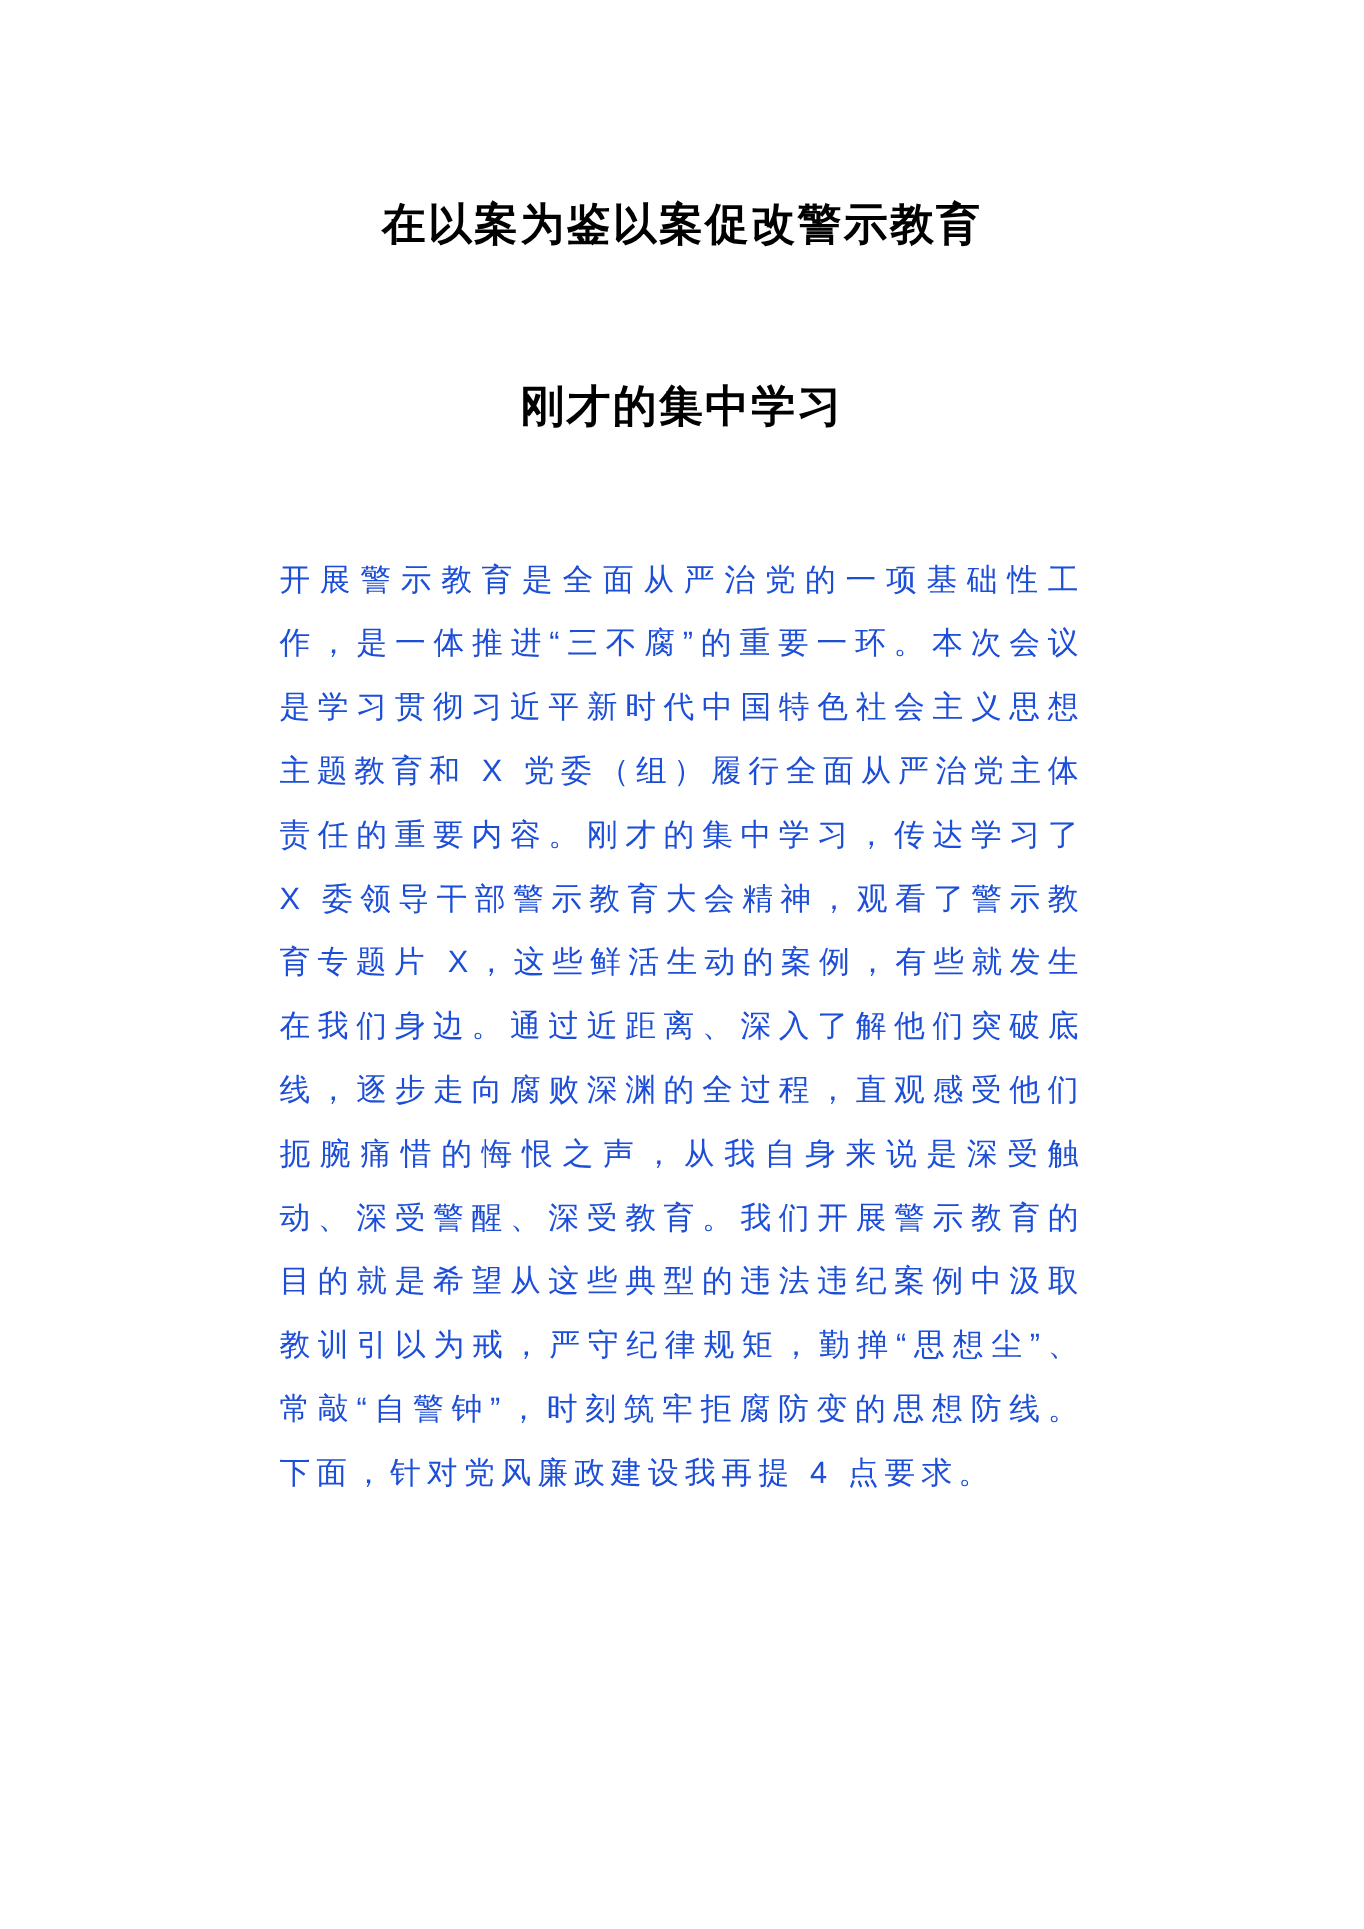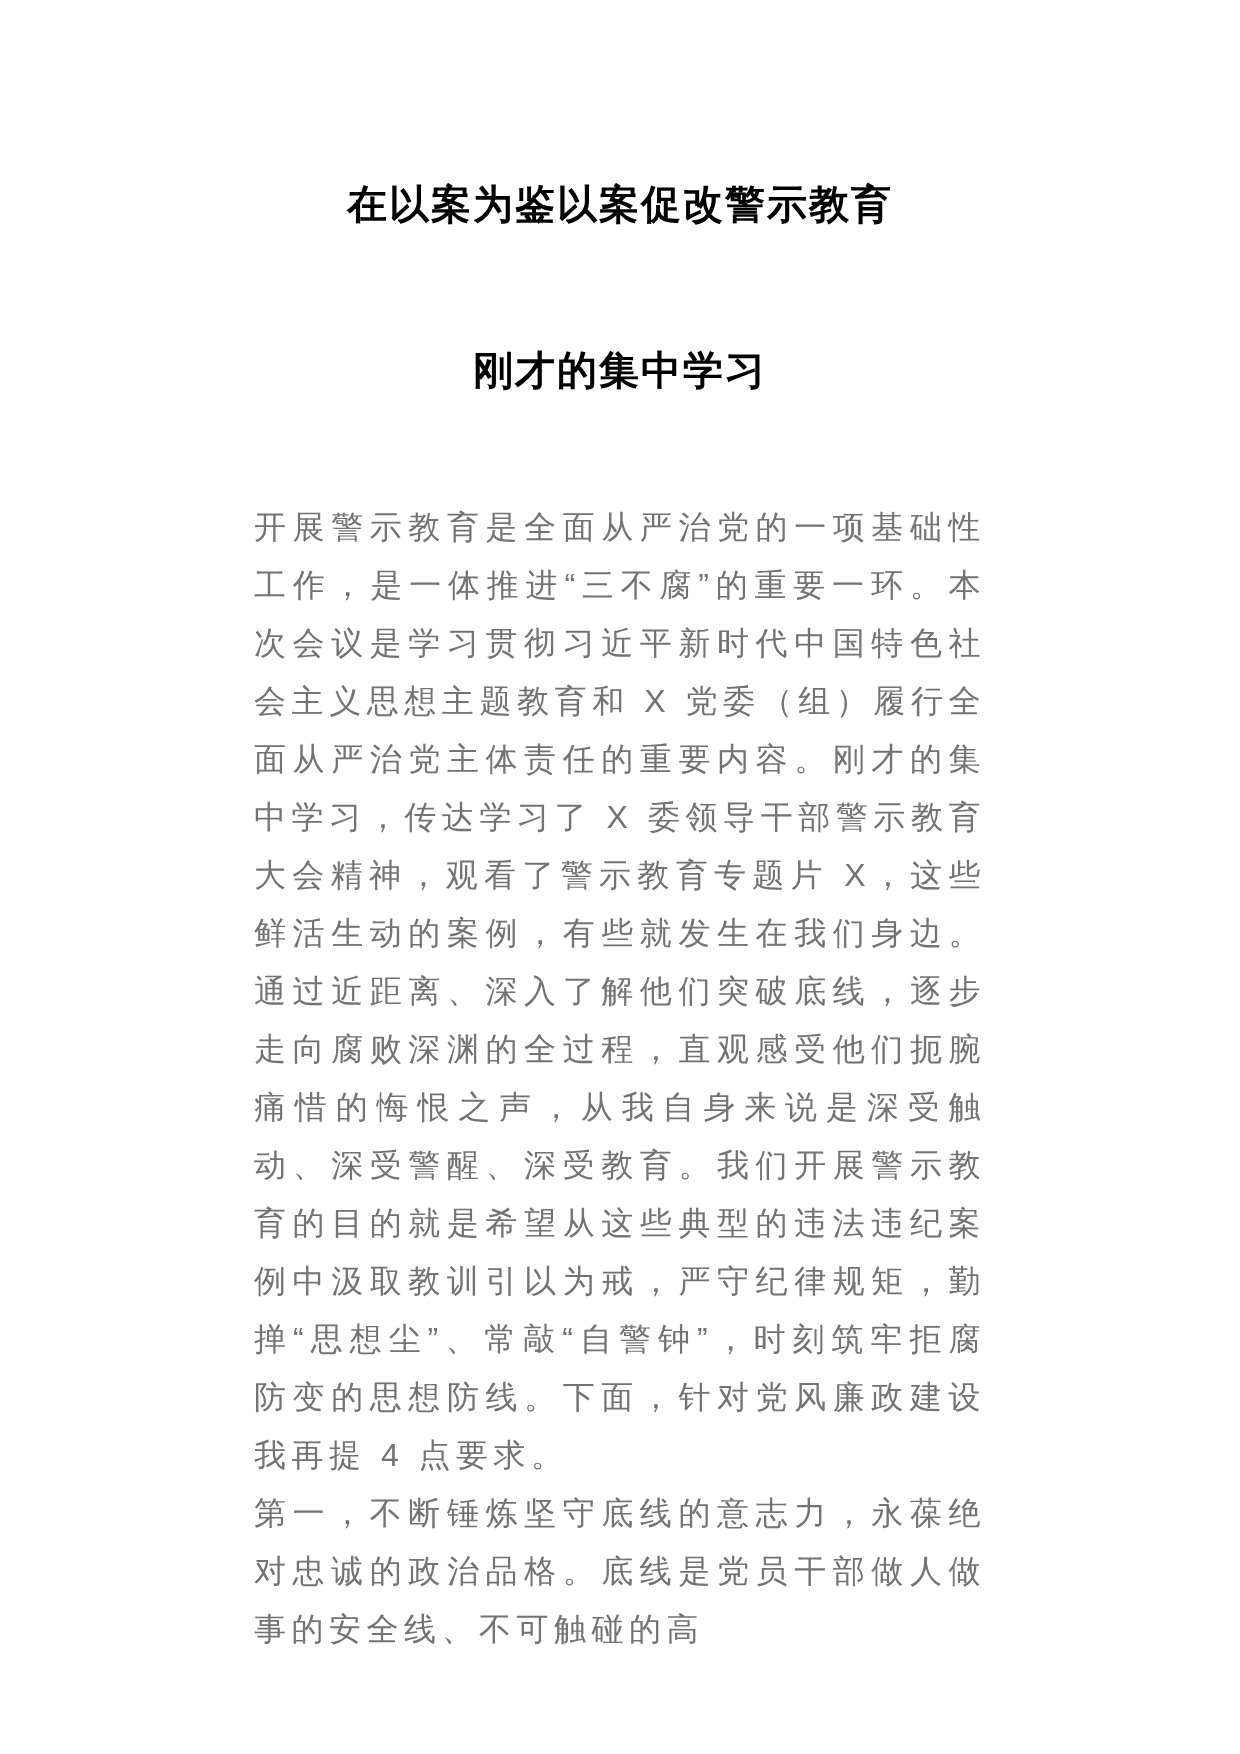"开展警示教育是全面从严治党的一项基础性工作，是一体推进“三不腐”的重要一环。本次" .body-text { color: #737373 -> #1d4ed8; font-size: 32px -> 28px }
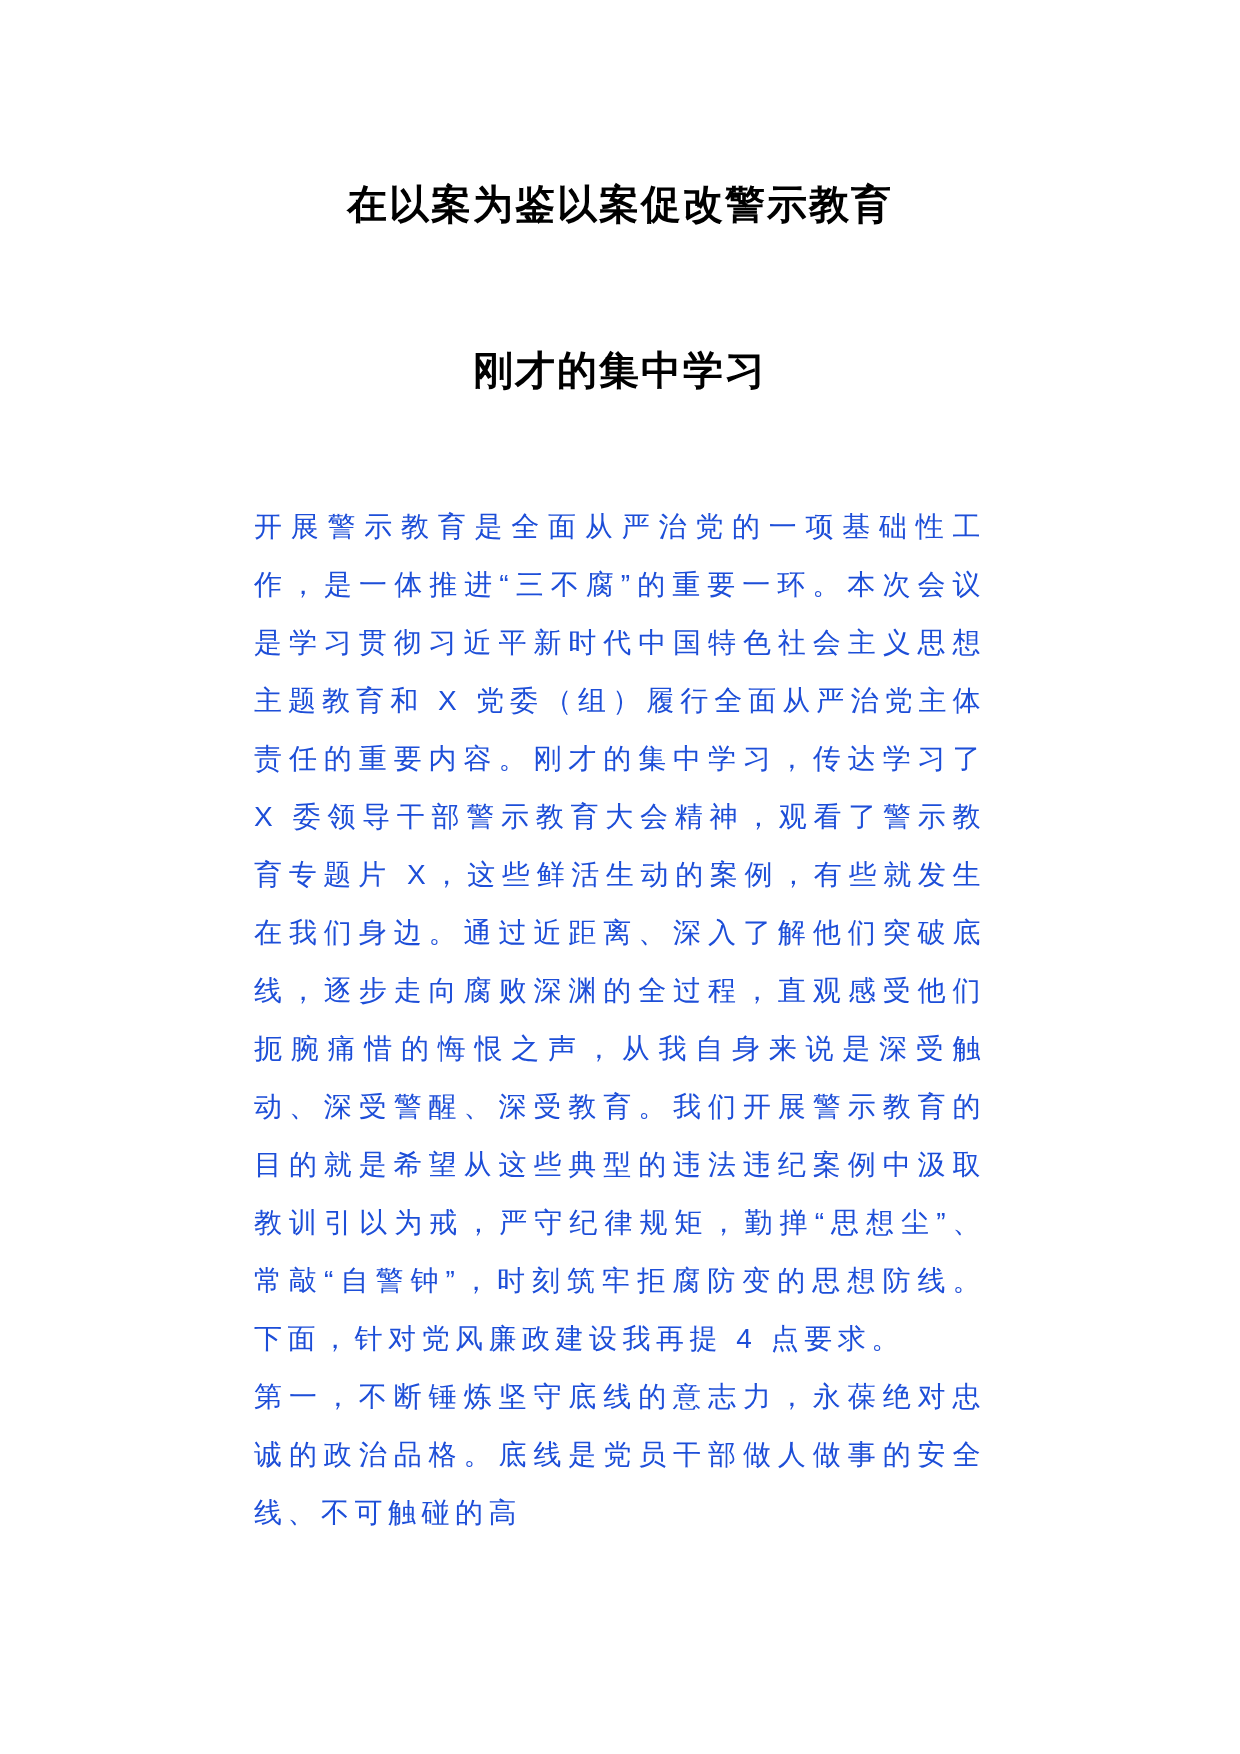"第一，不断锤炼坚守底线的意志力，永葆绝对忠诚的政治品格。底线是党员干部做人做事的" p { html: <p>第一，不断锤炼坚守底线的意志力，永葆绝对忠诚的政治品格。底线是党员干部做人做事的安全线、不可触碰的高</p> -> none }
